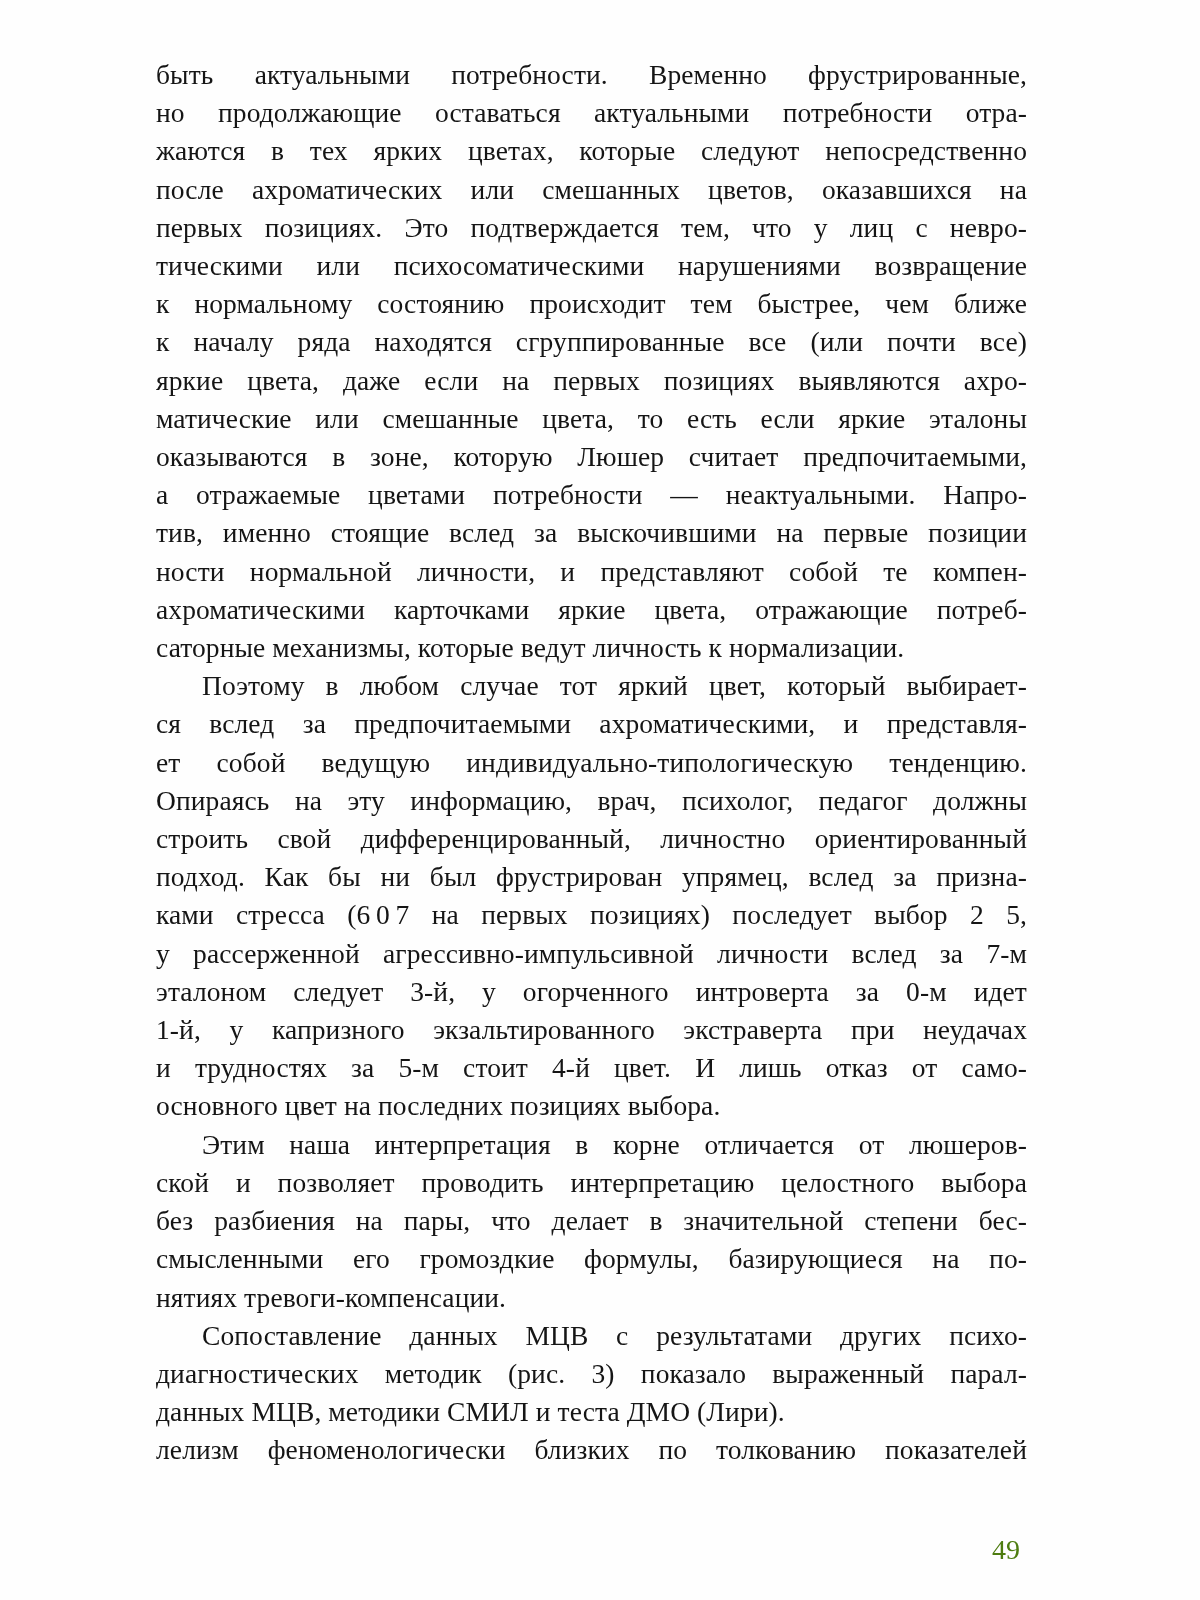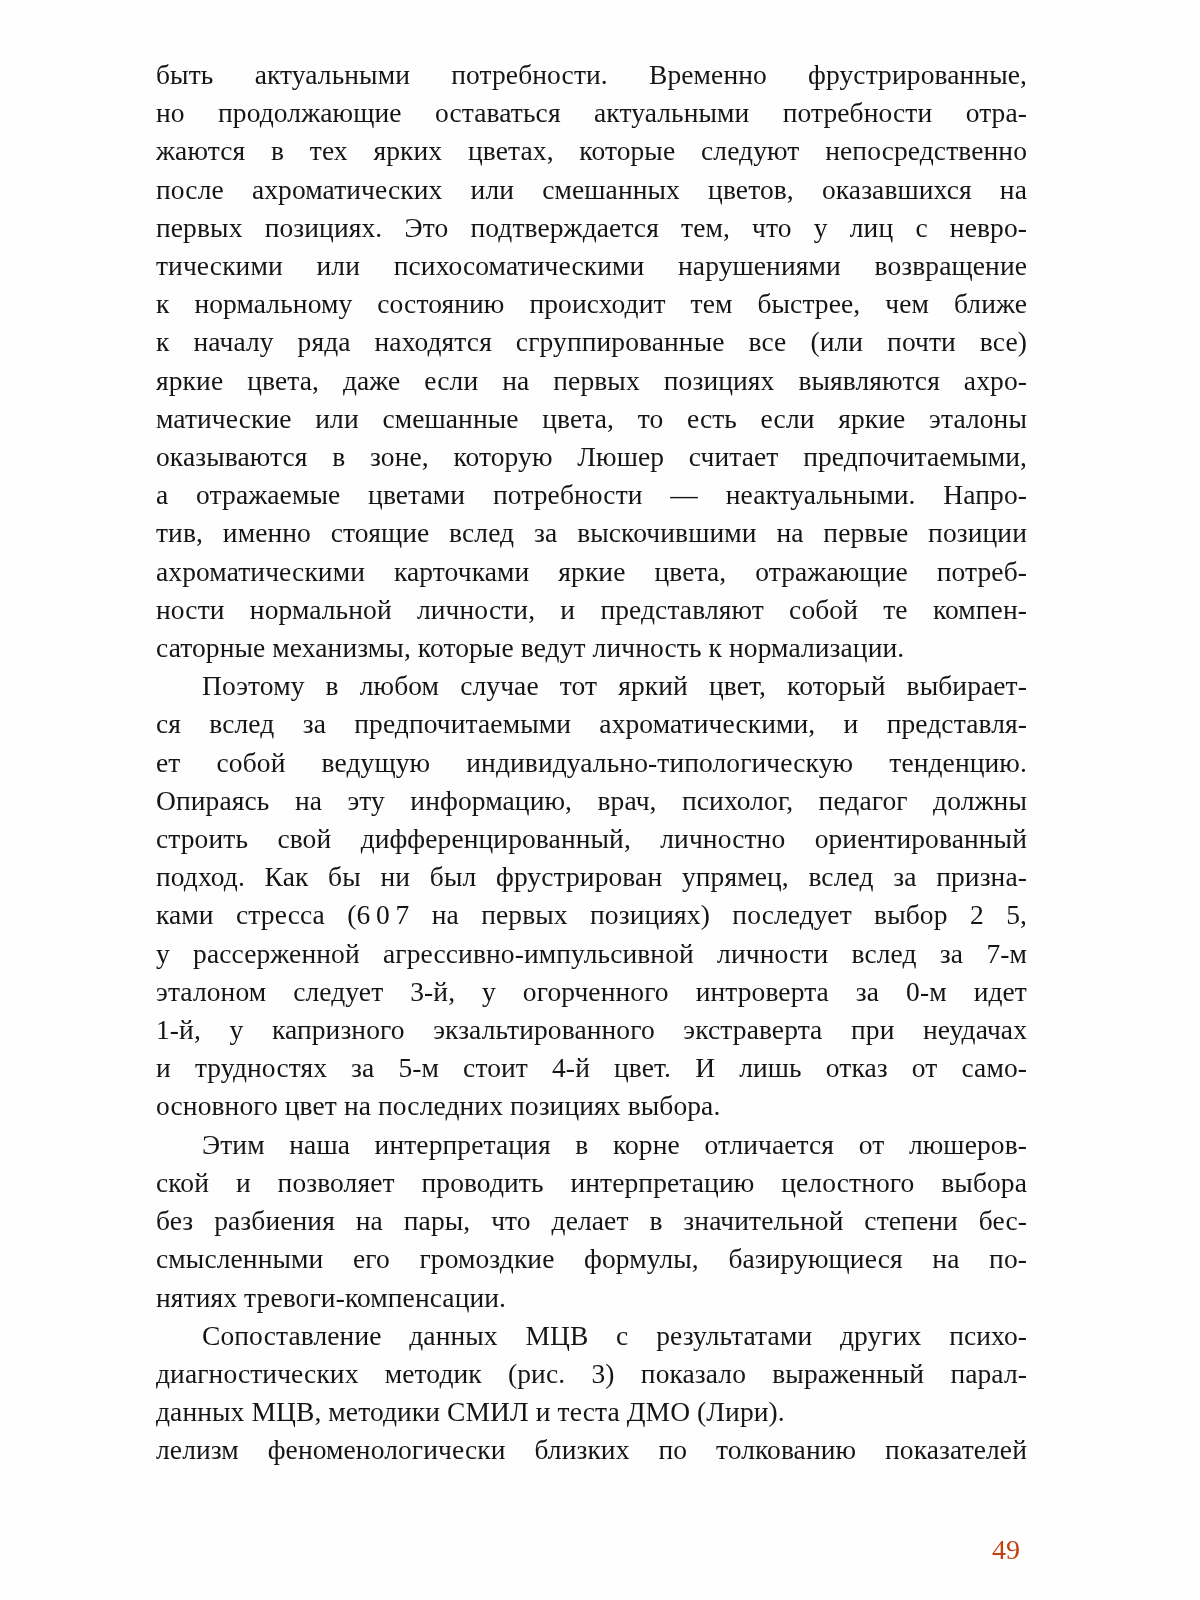"ахроматическими карточками яркие цвета," div.line { order: before "ности нормальной личности, и" -> after "ности нормальной личности, и" }
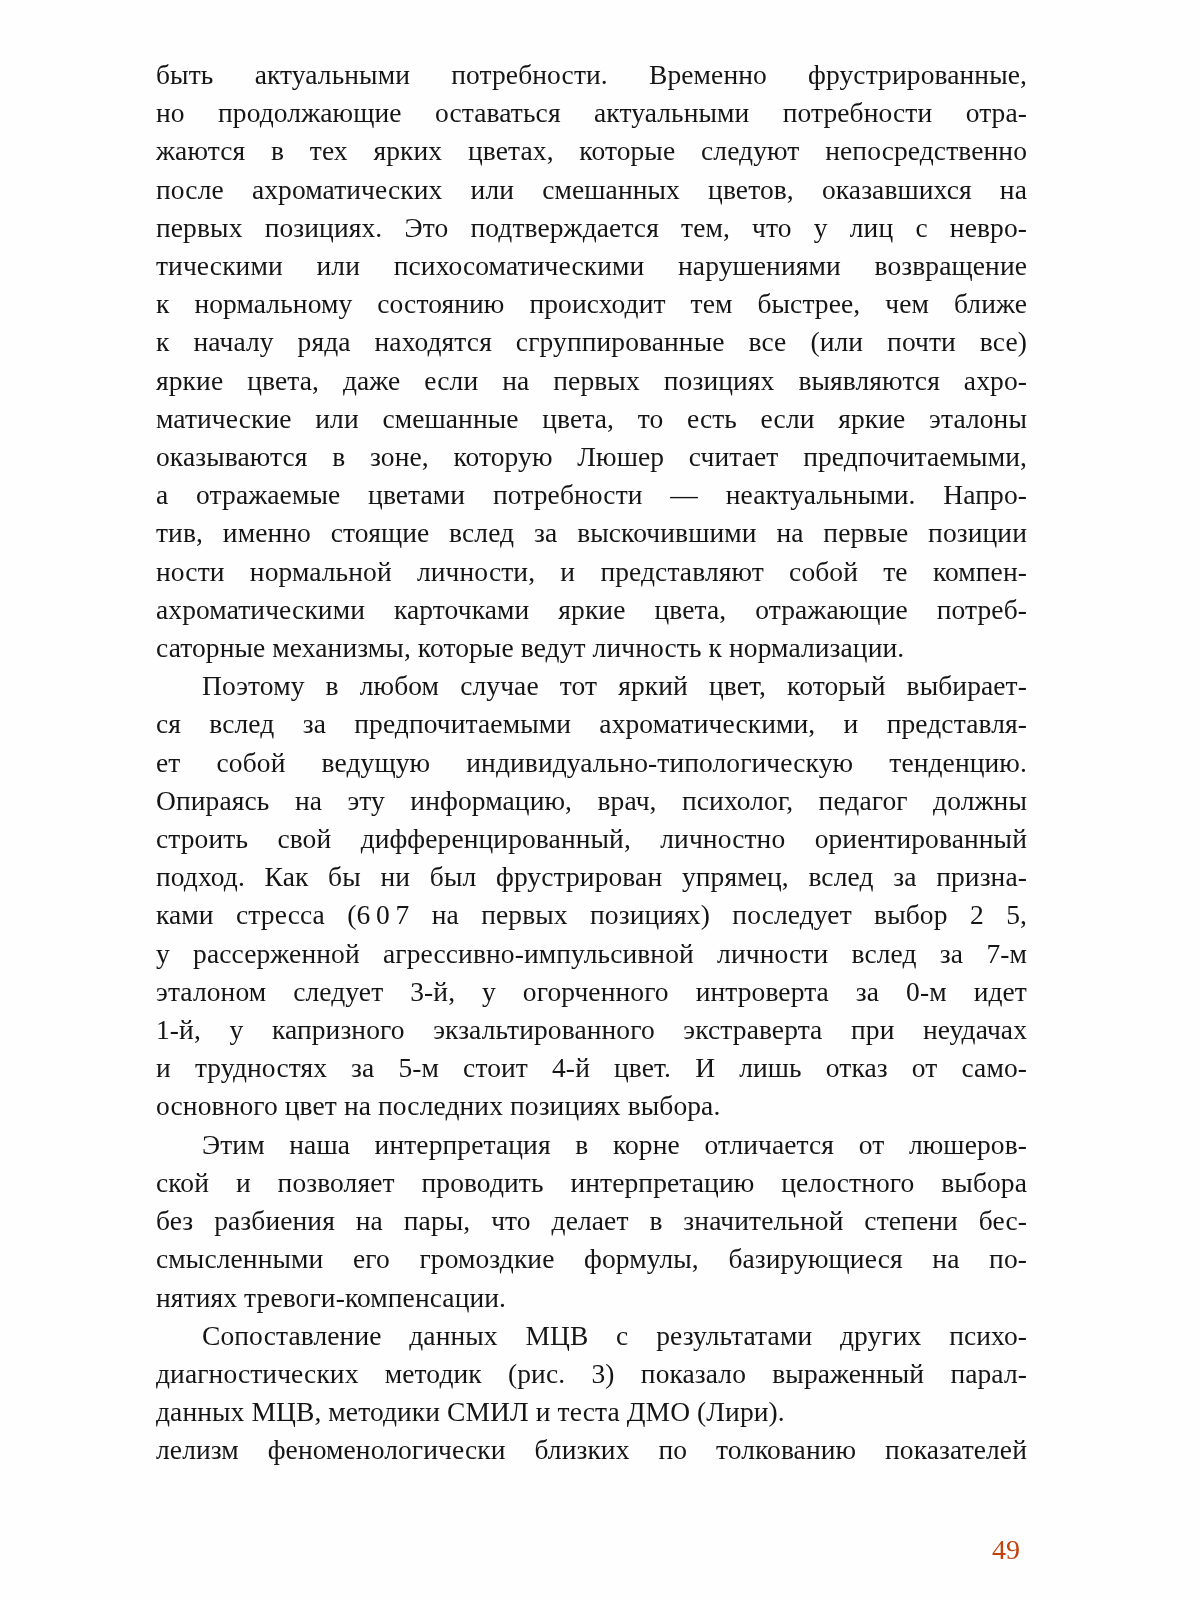"49" .page-number { color: #c2410c -> #4d7c0f }
